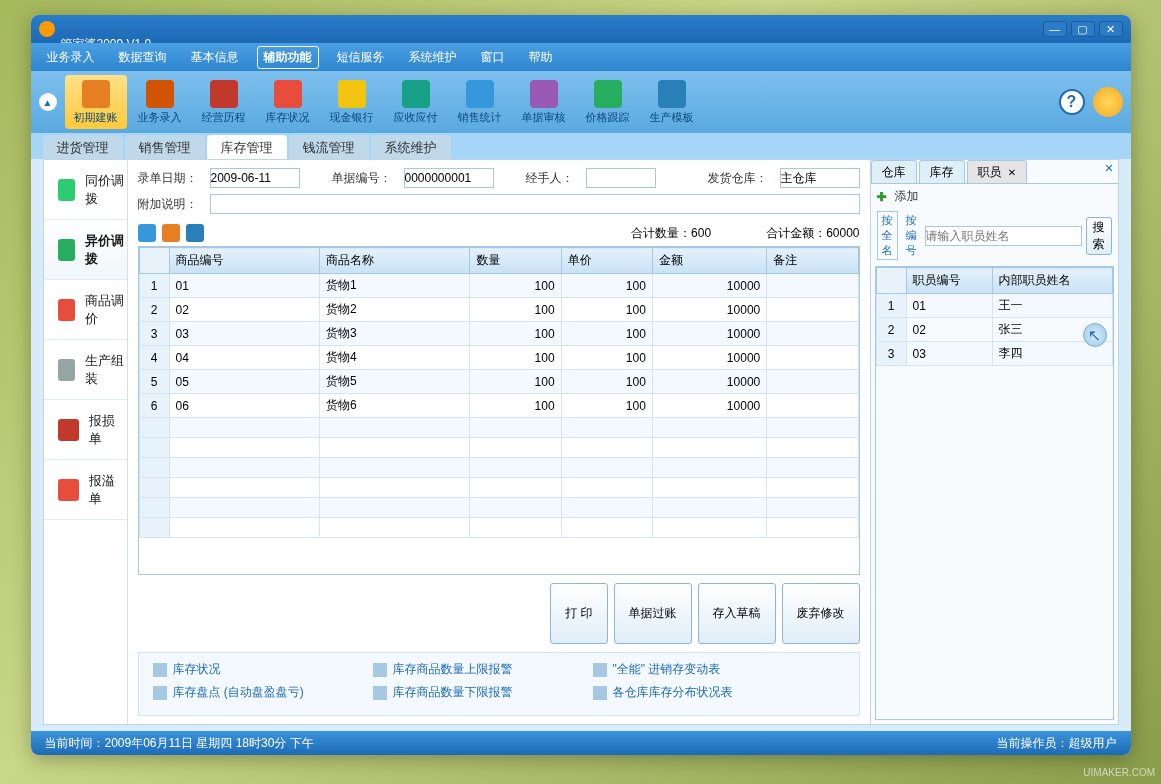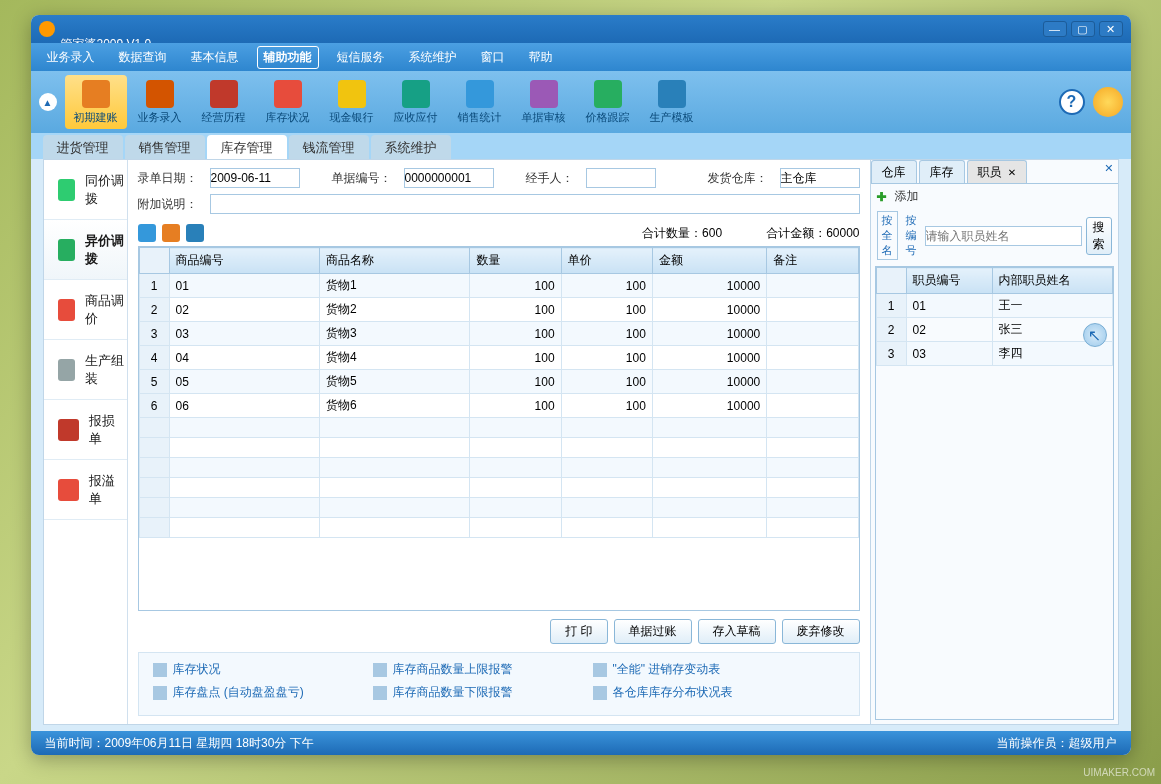"合计数量：600" .summary { gap: 44px -> 55px }
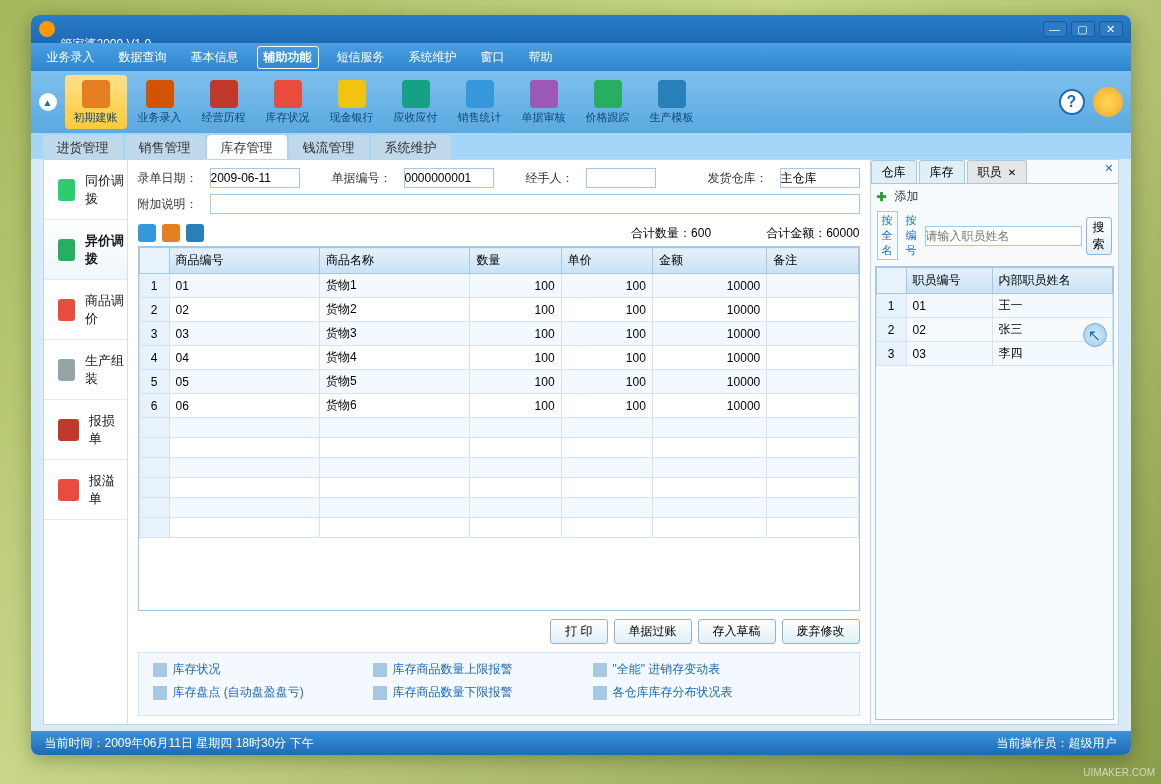"打 印" .action-btn { padding: 3px 14px -> 21px 14px }
